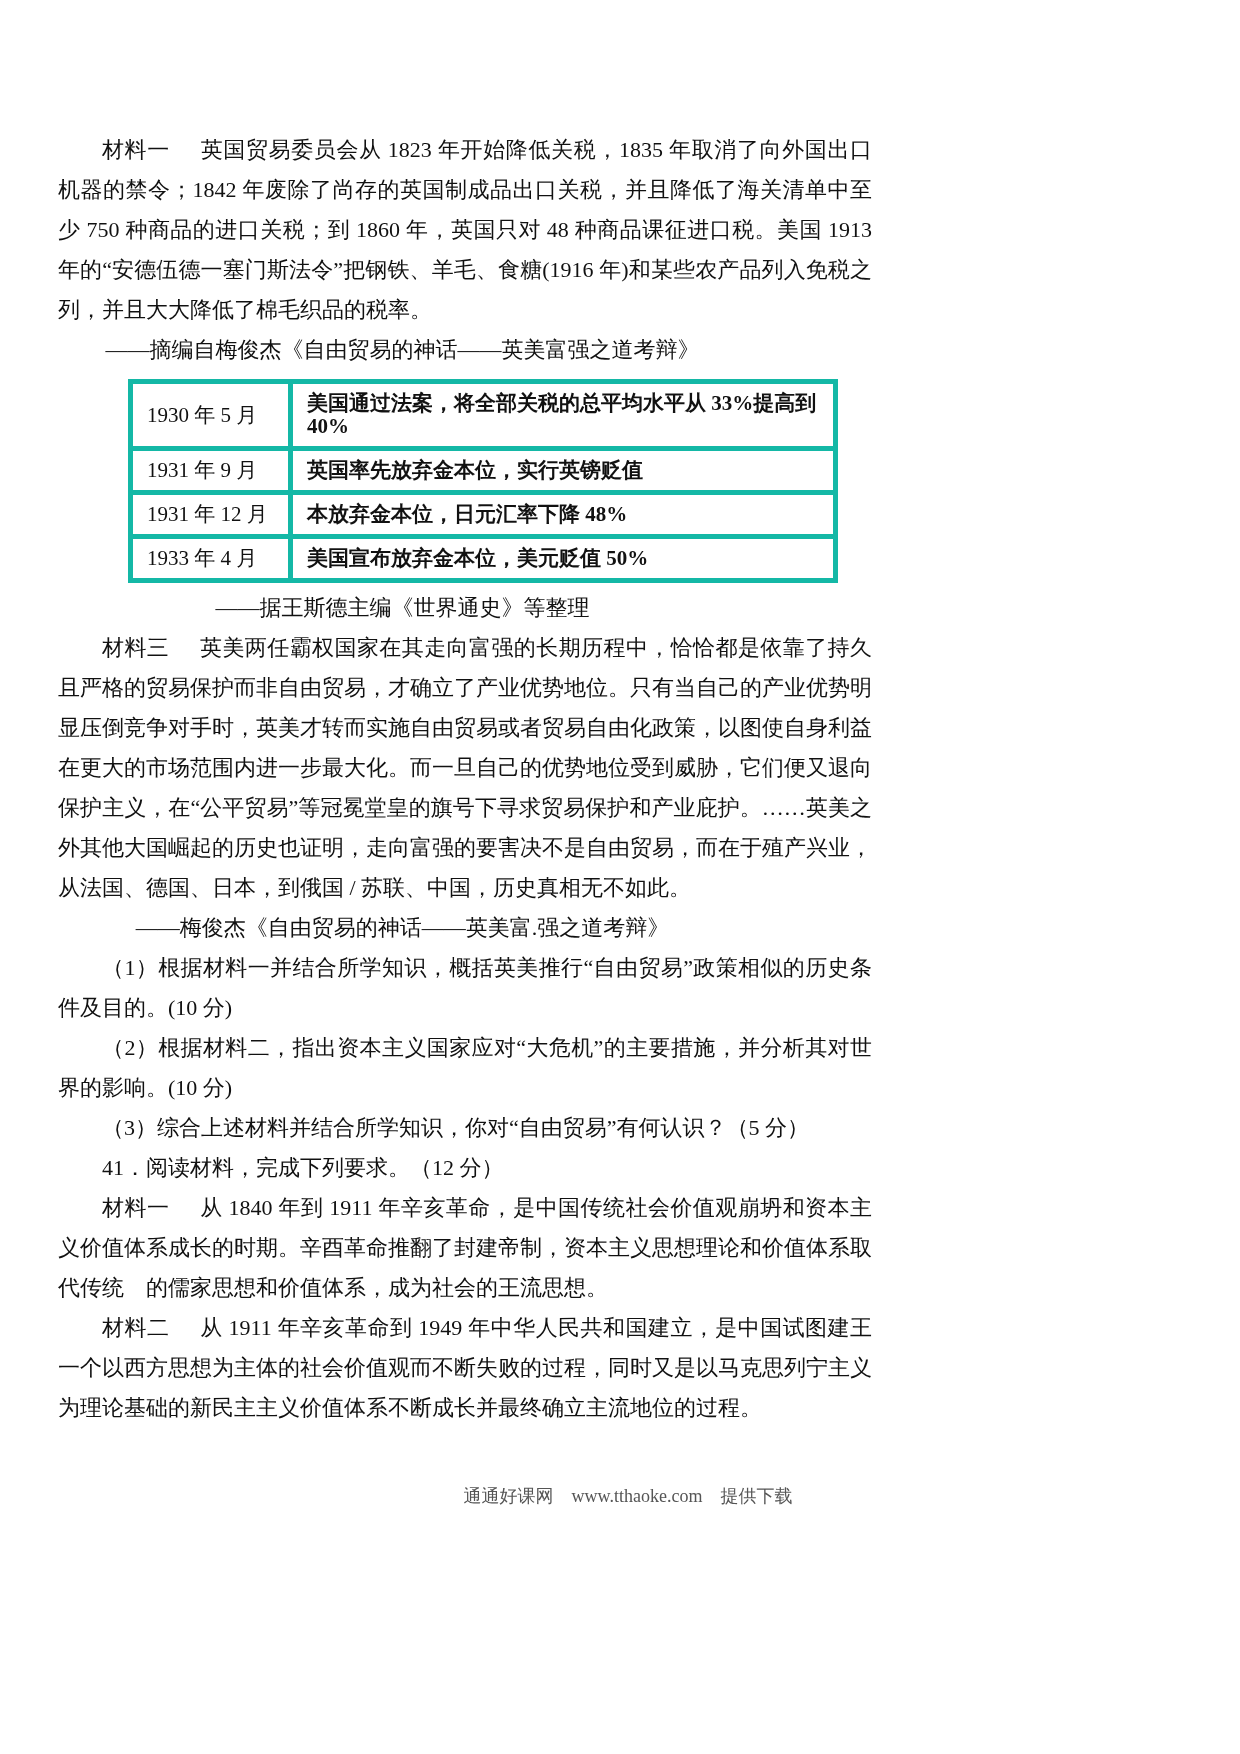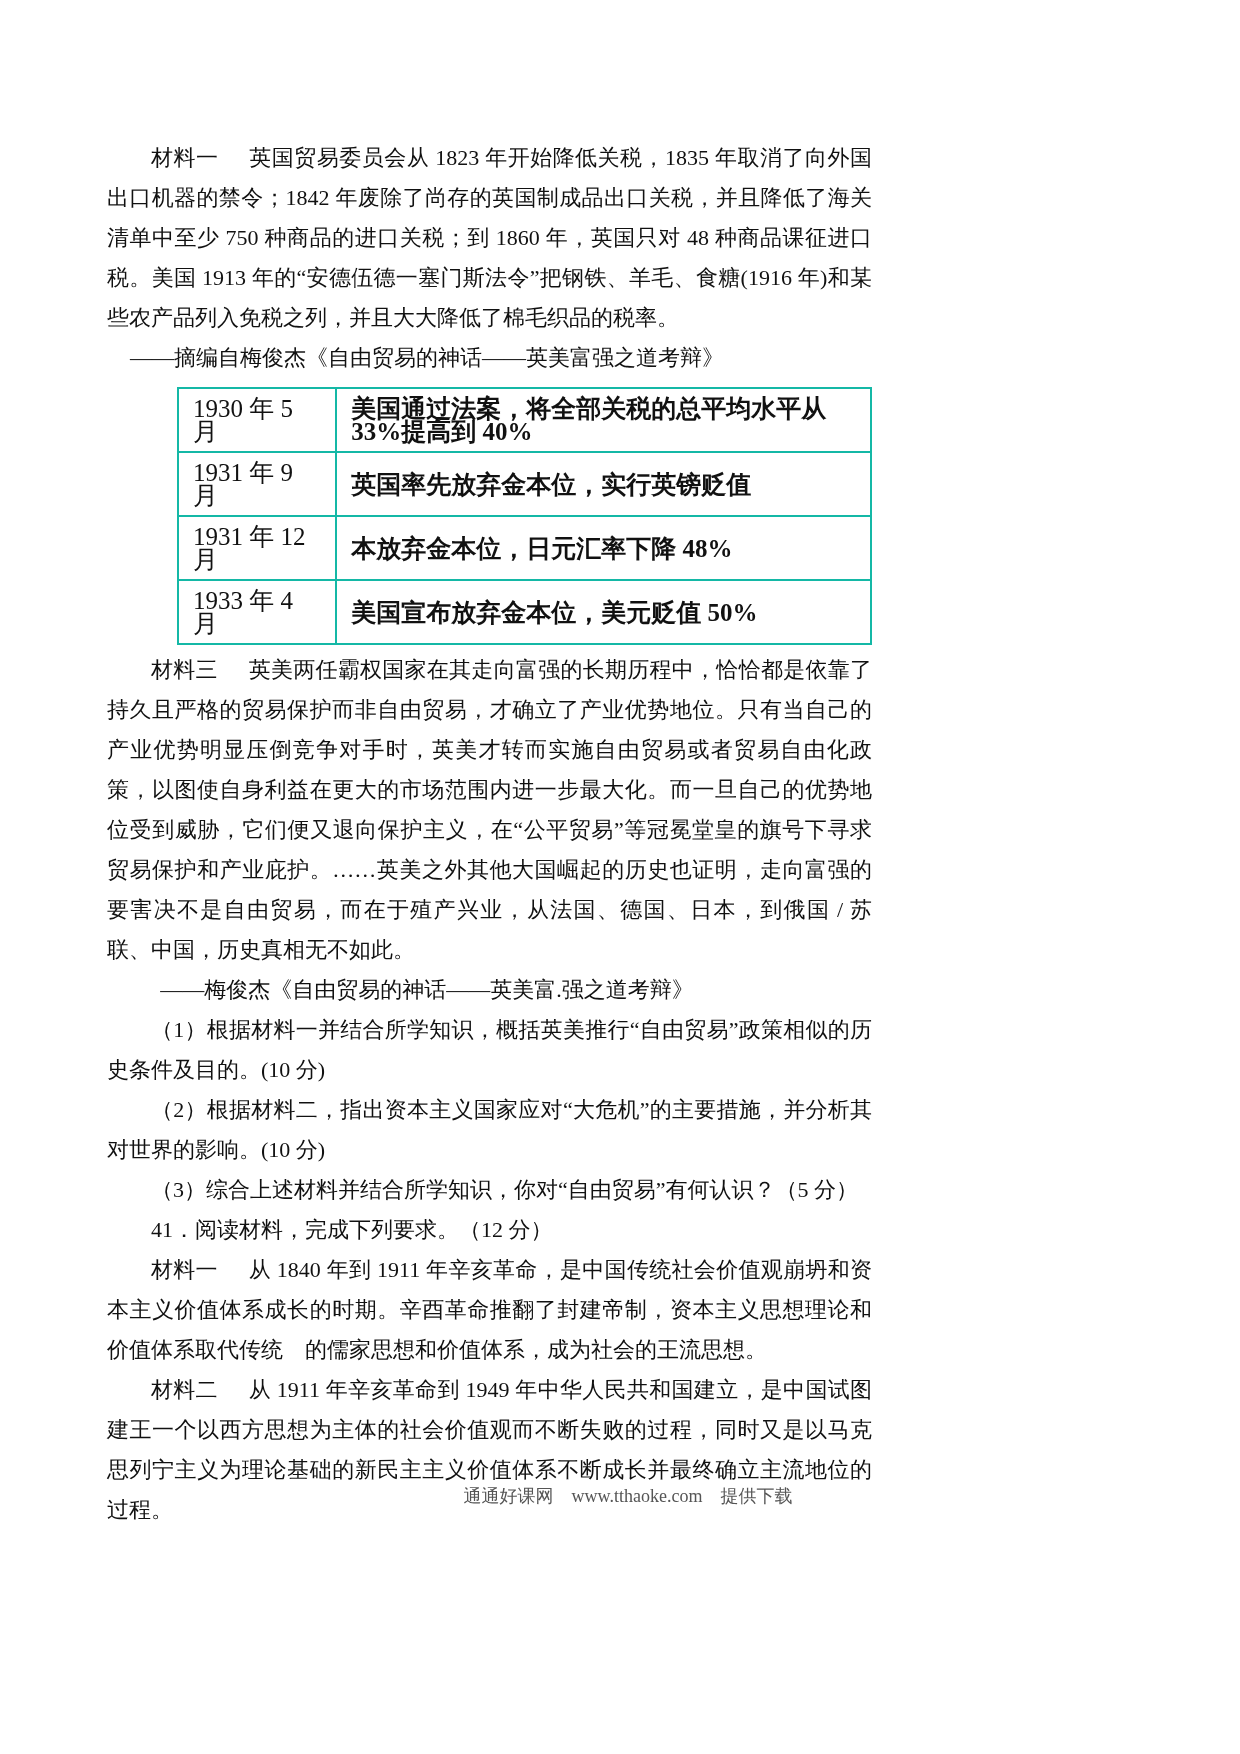"材料一 英国贸易委员会从 1823 年开始降低关税，1835" .page { margin-top: 8px -> none; padding: 130px 135px 0 107px -> 130px 135px 0 58px }
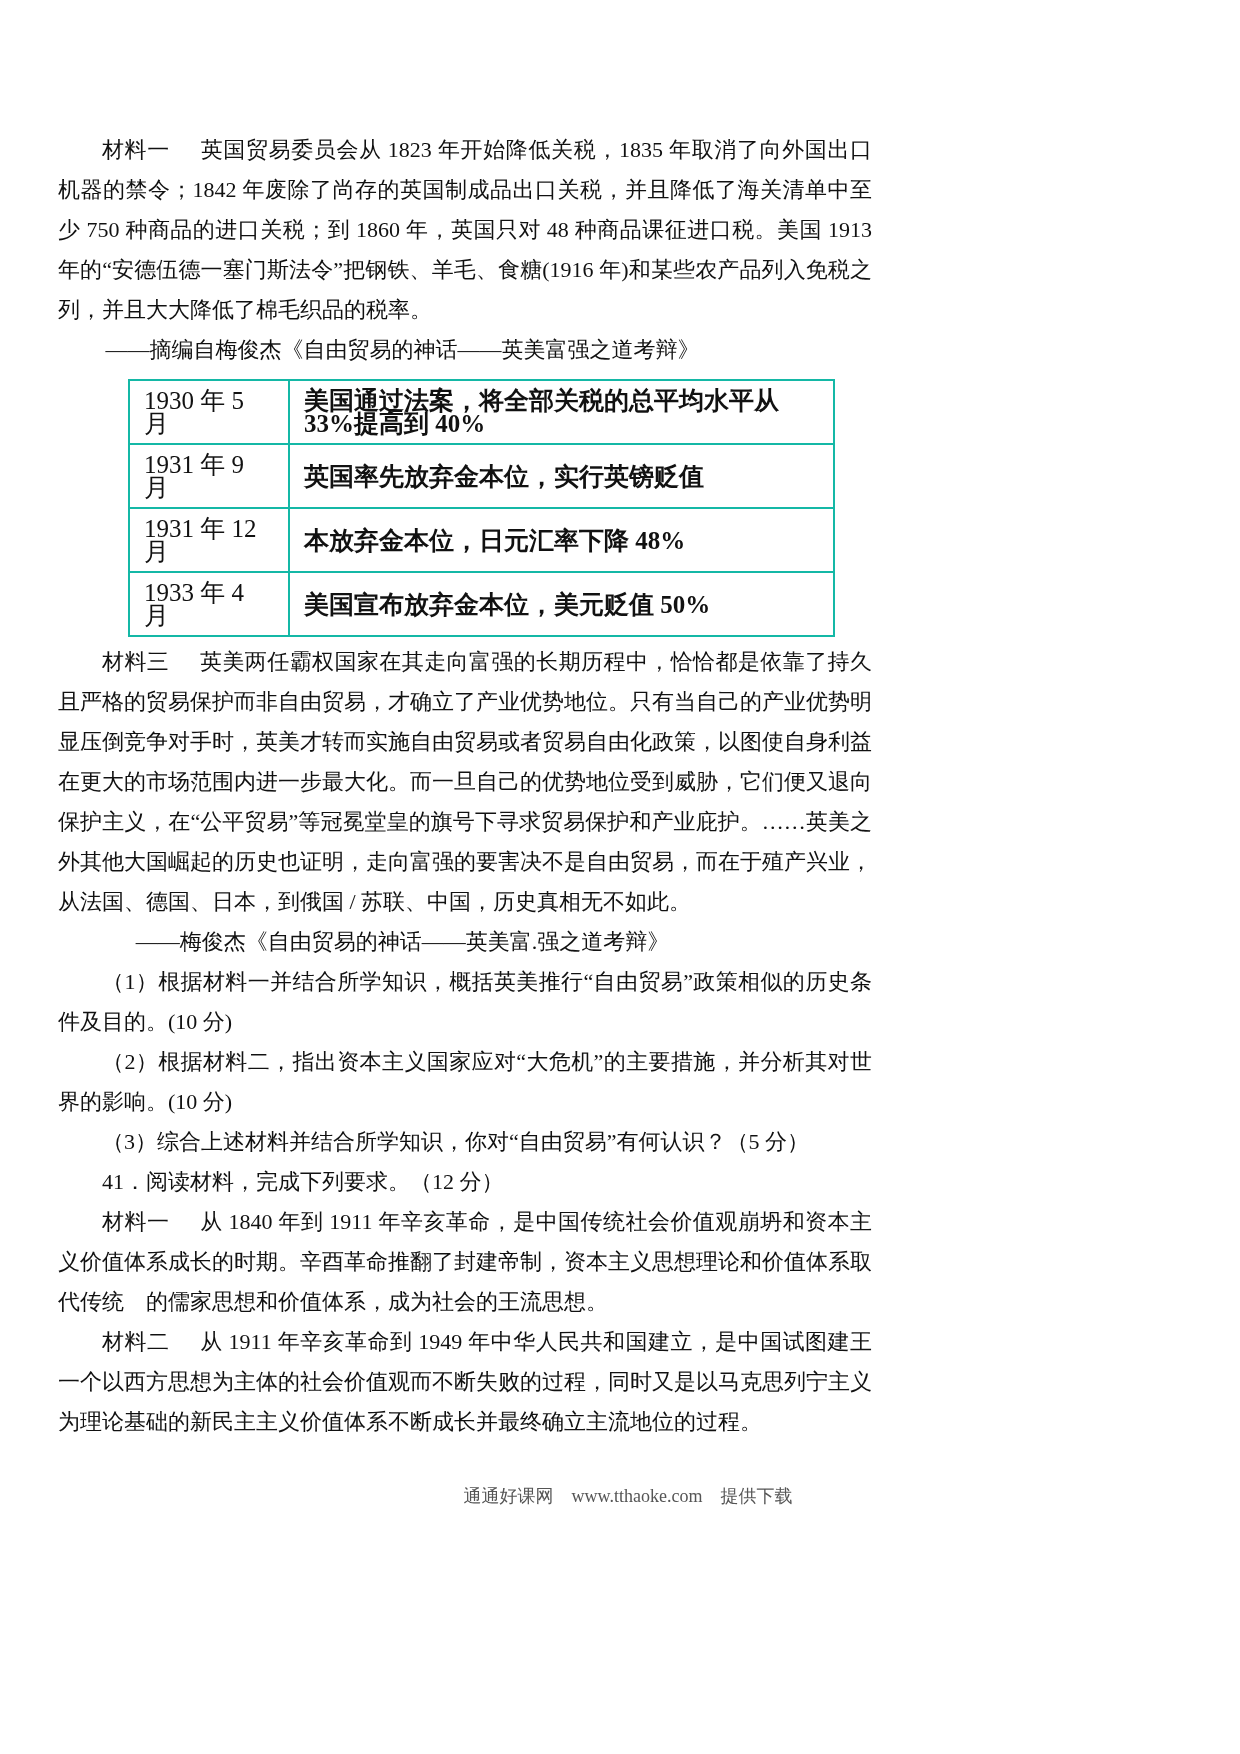"1930 年 5 月" table.measures td { border: 2px solid #14b8a6 -> 5px solid #14b8a6; font-size: 25px -> 21px }
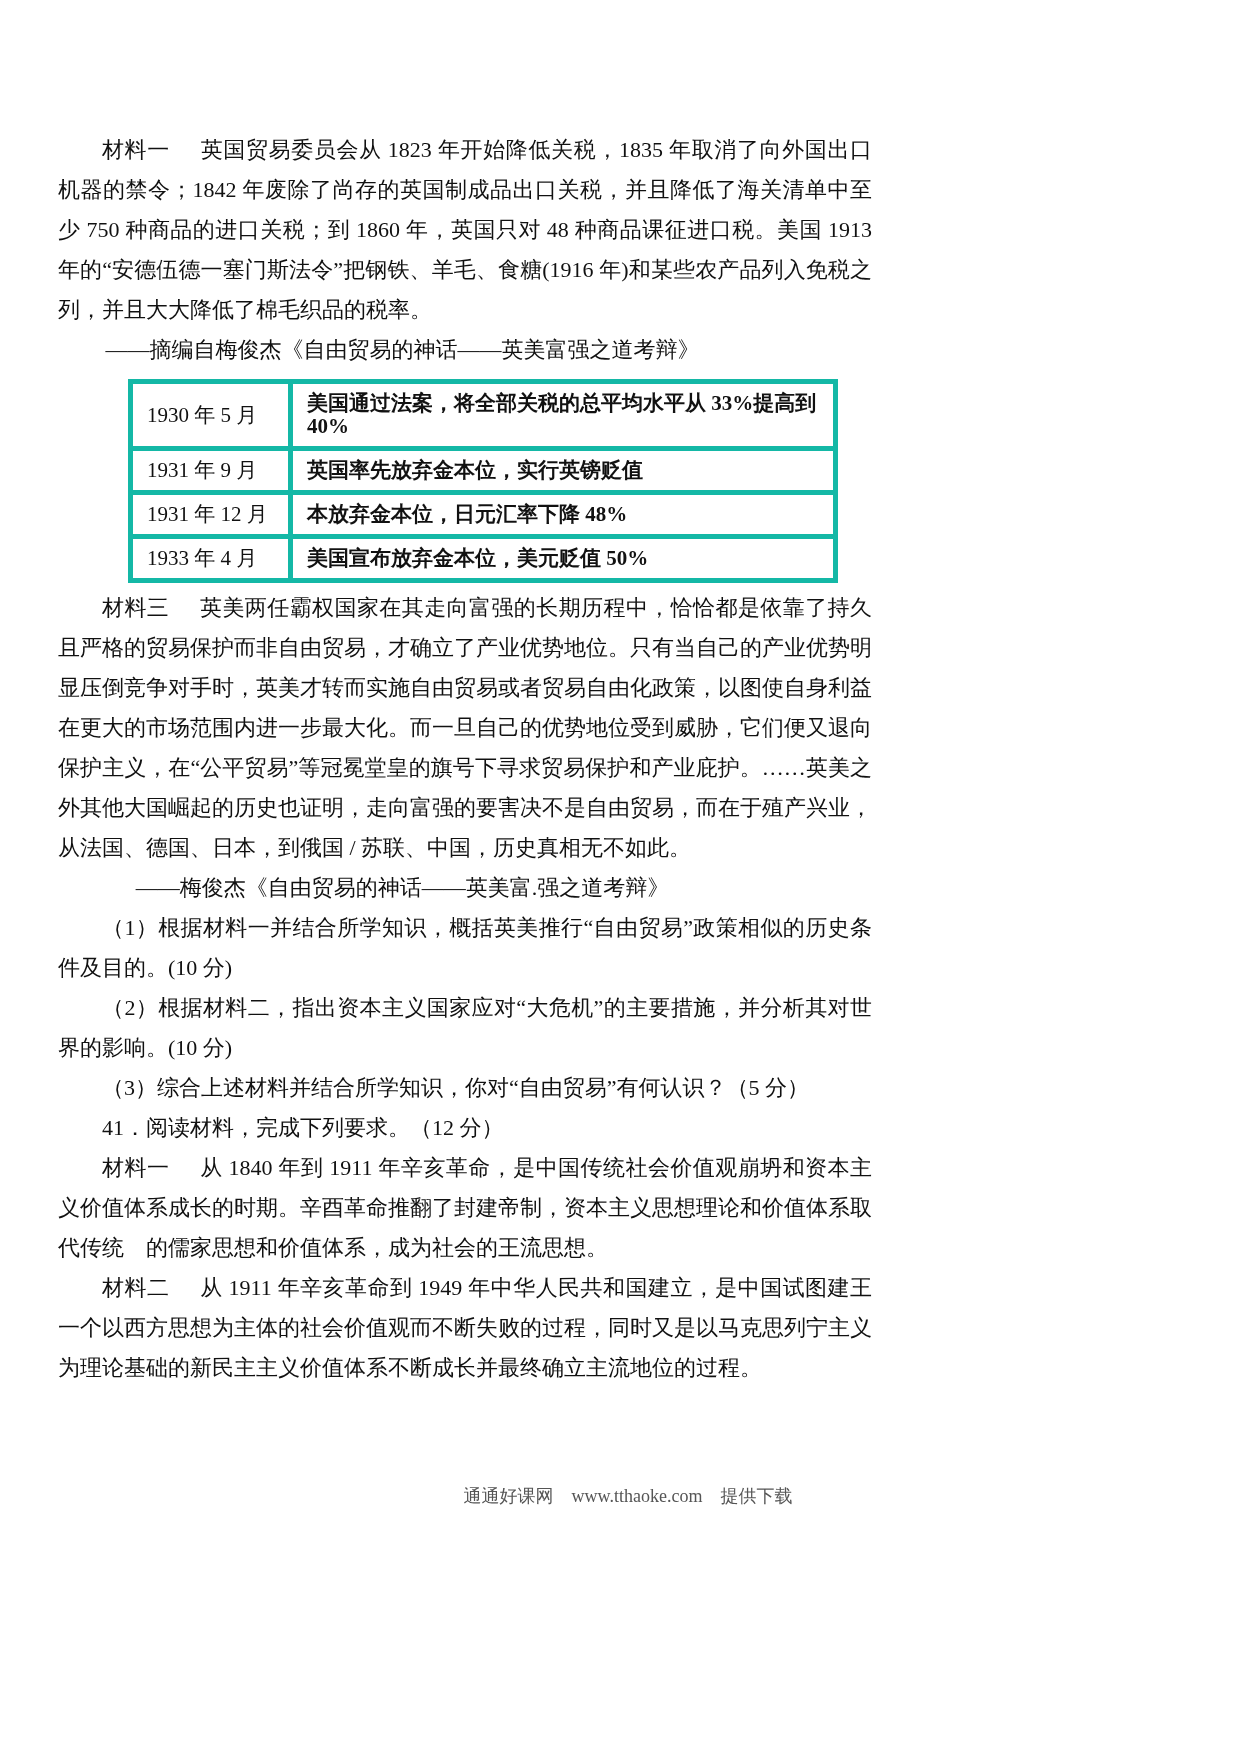"——据王斯德主编《世界通史》等整理" p.attribution { html: none -> <p>——据王斯德主编《世界通史》等整理</p> }
